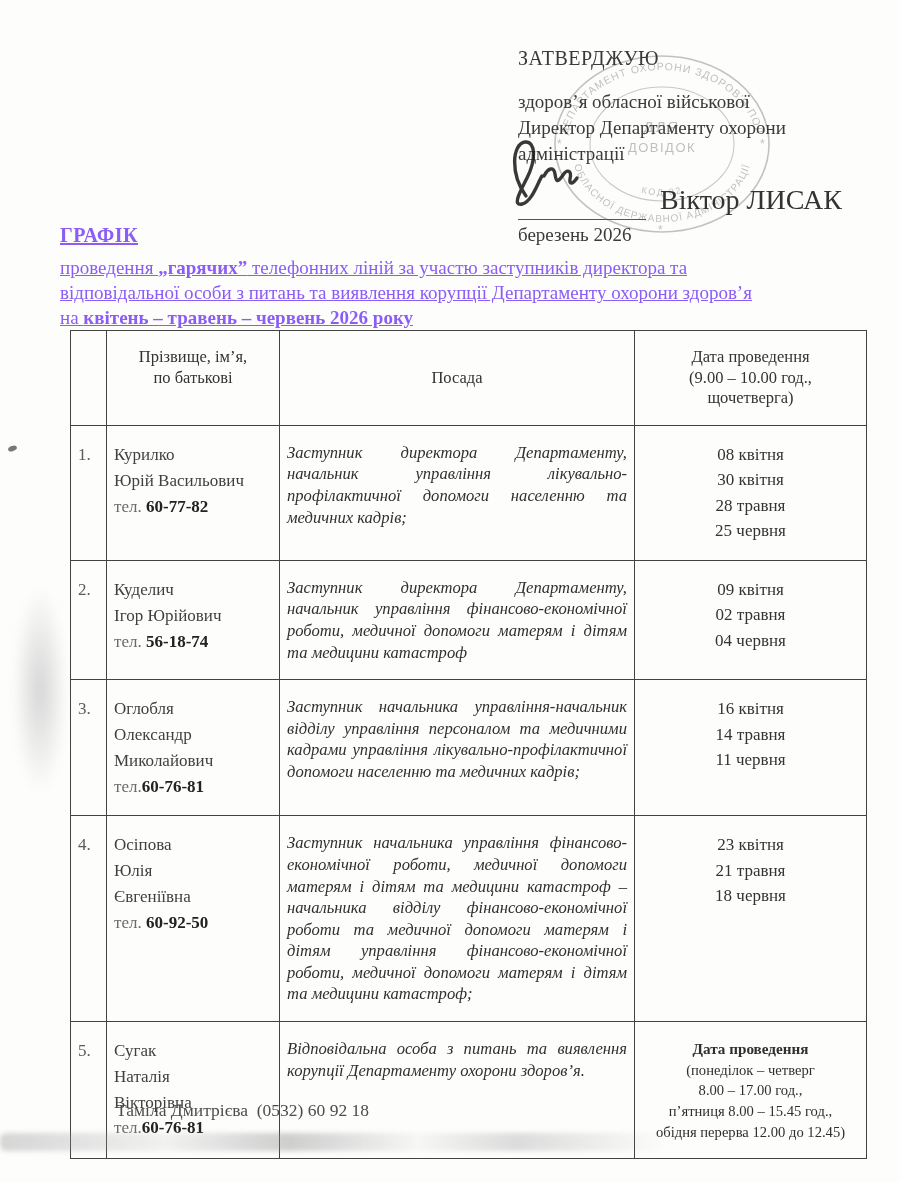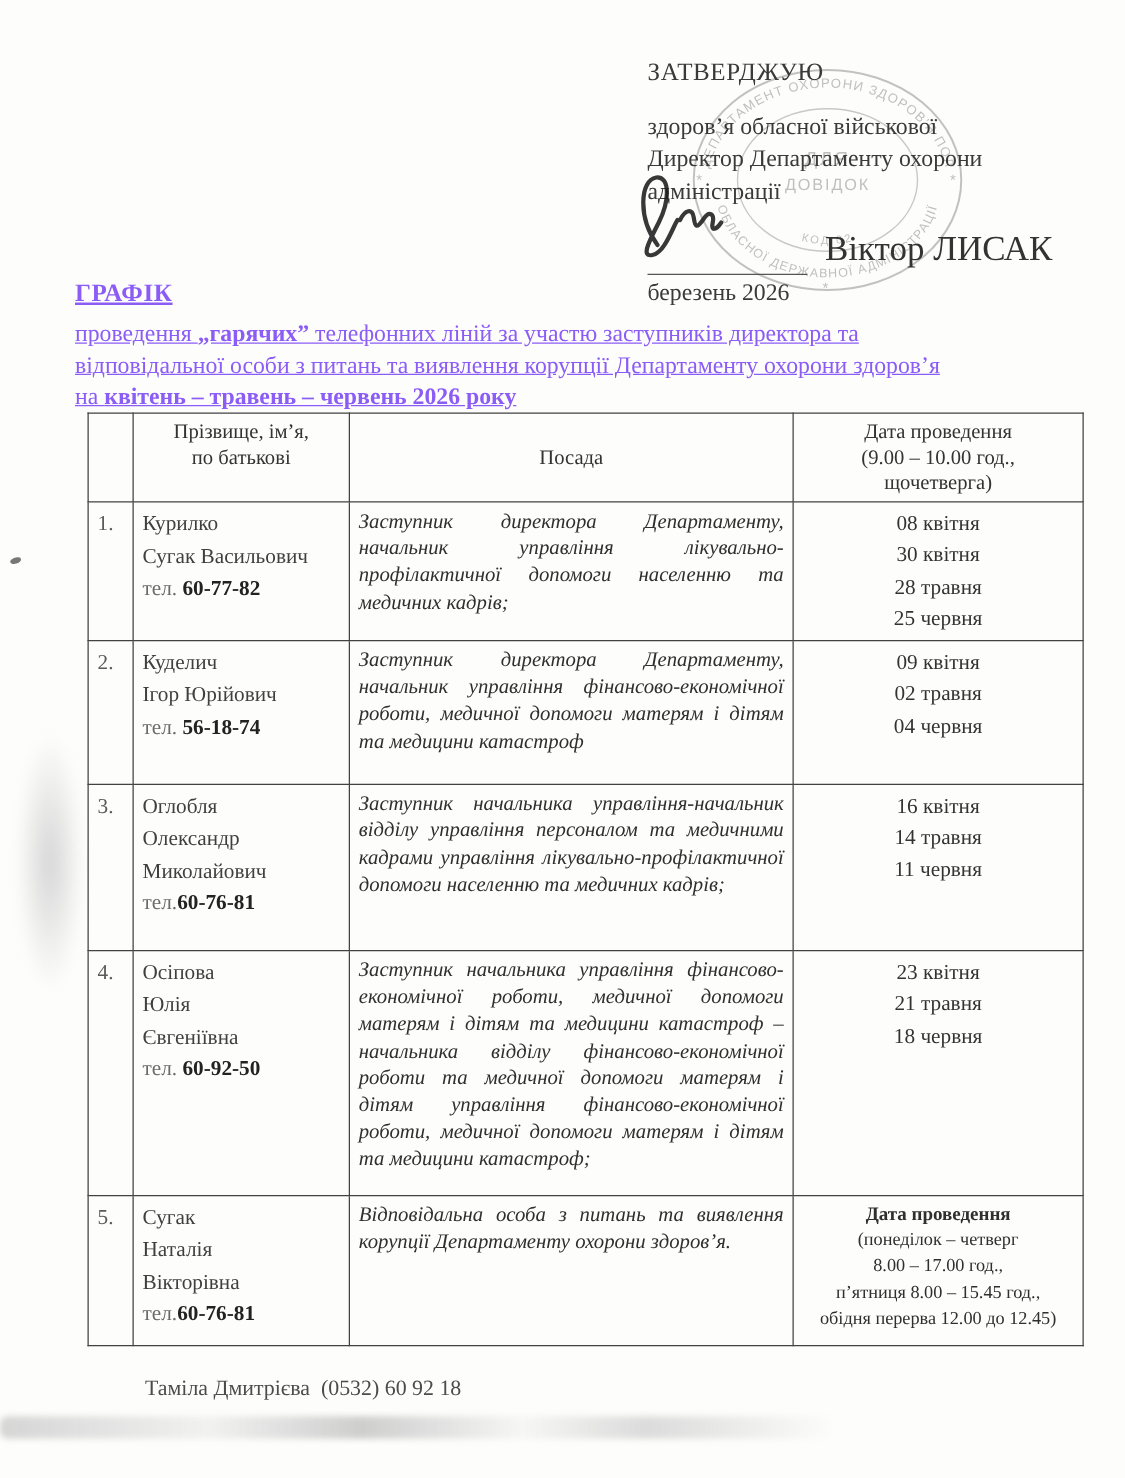"Прізвище, ім’я," table.sched td,table.sched th { padding: 4px 7px -> 16px 7px }
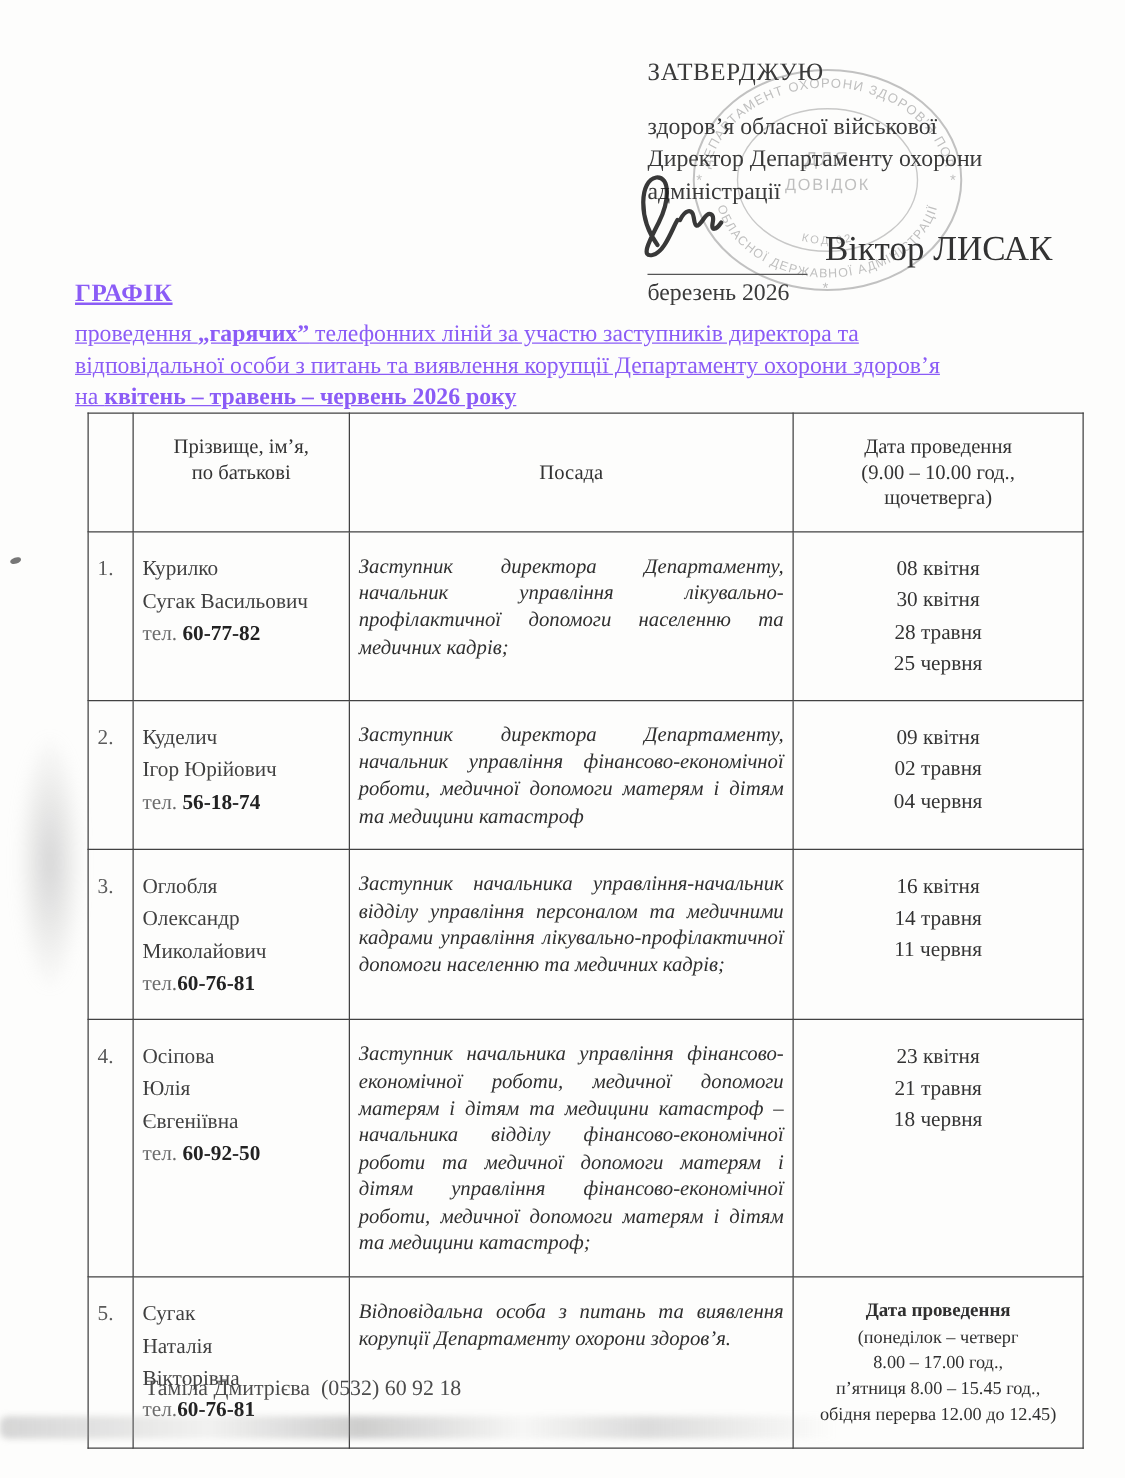"Сугак Васильович" div { text: Сугак -> Юрій }
